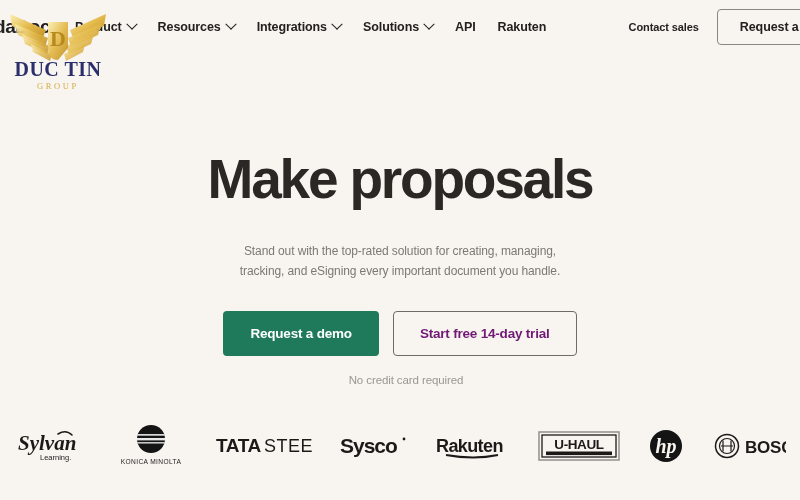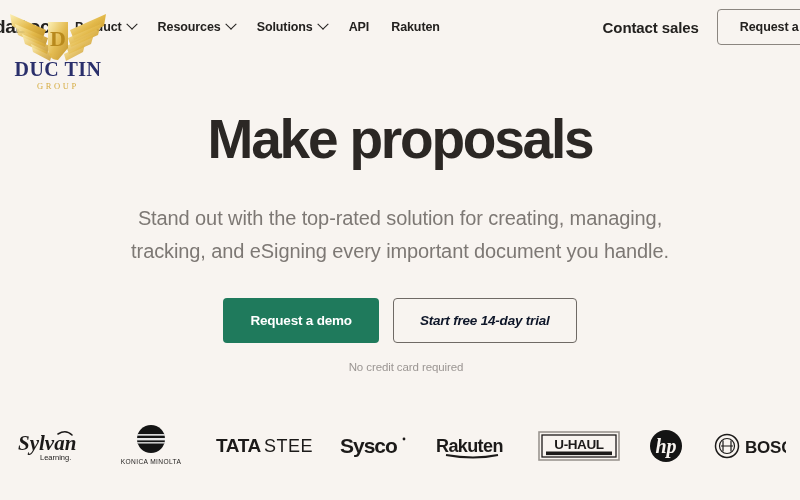"Integrations" div.nav-item { html: none -> <div> <span>Integrations</span> <i></i> </div> }
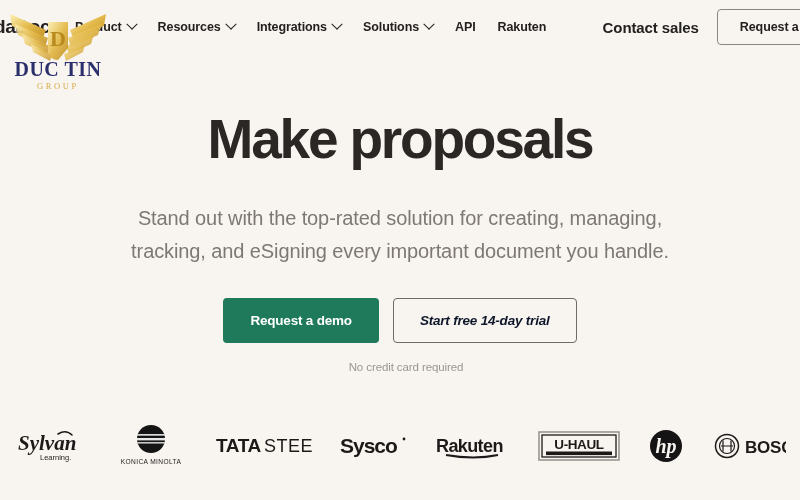"Contact sales" .contact-sales { font-size: 15px -> 11px }
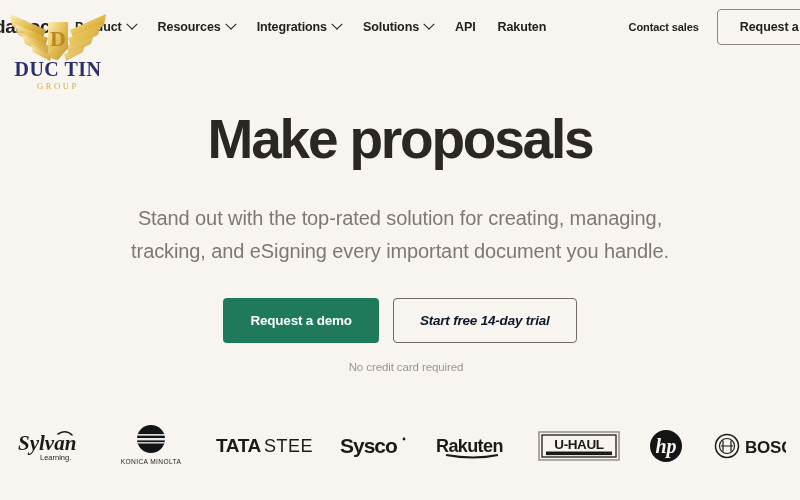"Make proposals" .hero h1 { margin-top: none -> 40px }
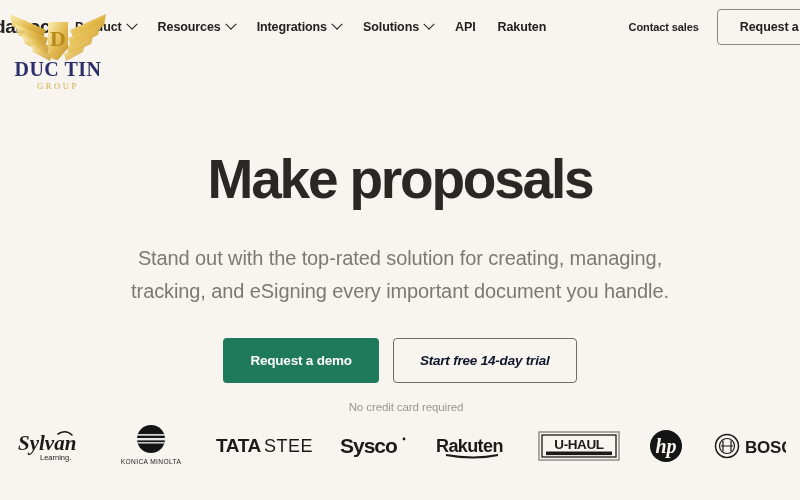"Stand out with the top-rated" .sub { font-size: 20px -> 12px }
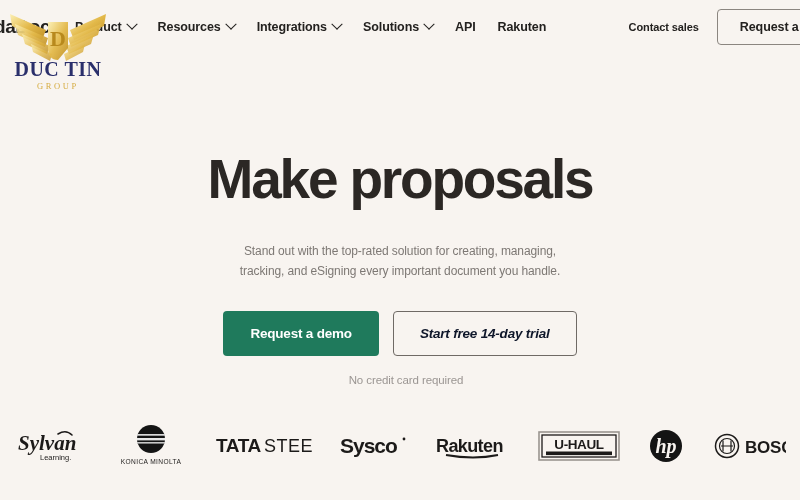"Start free 14-day trial" .btn-secondary { color: #0f172a -> #701a75; font-style: italic -> none }
